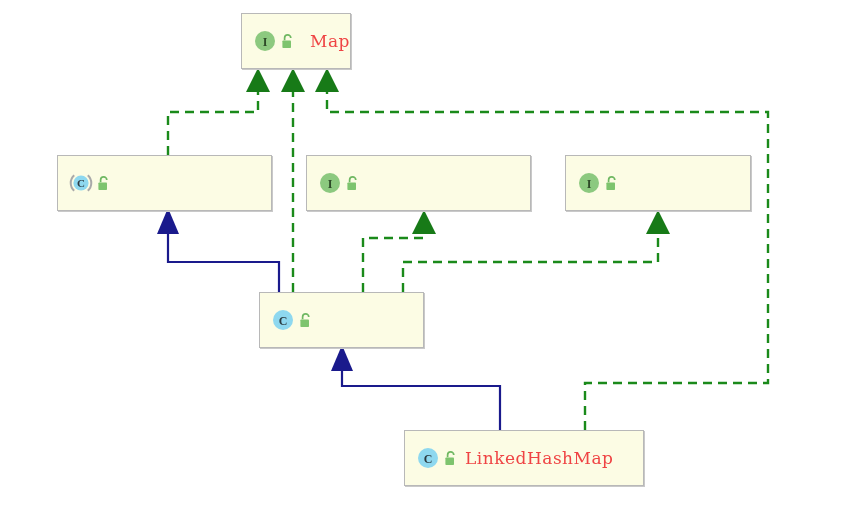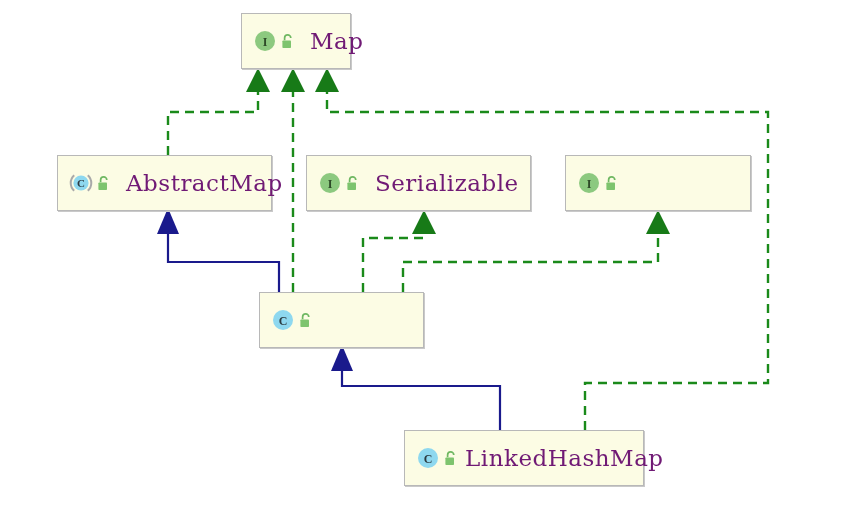"Map" .node-label { color: #701a75 -> #ef4444; font-size: 23px -> 17px }
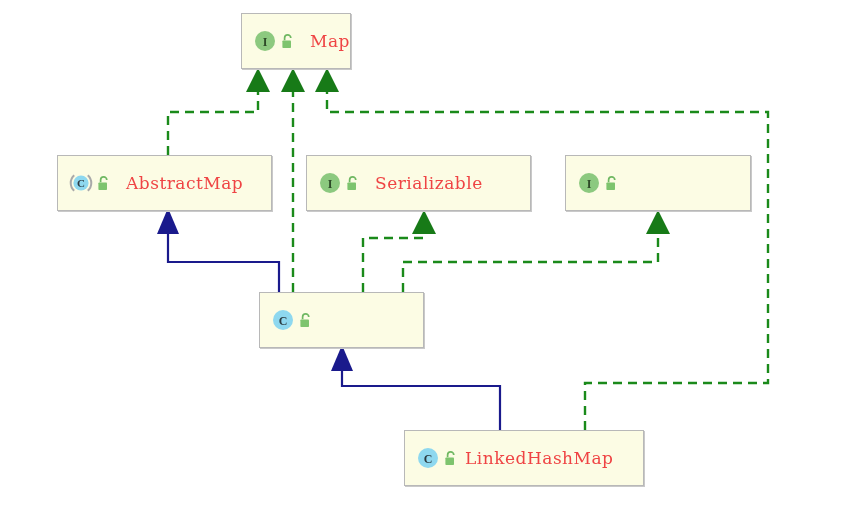"AbstractMap" span.node-label { html: <span>AbstractMap</span> -> none }
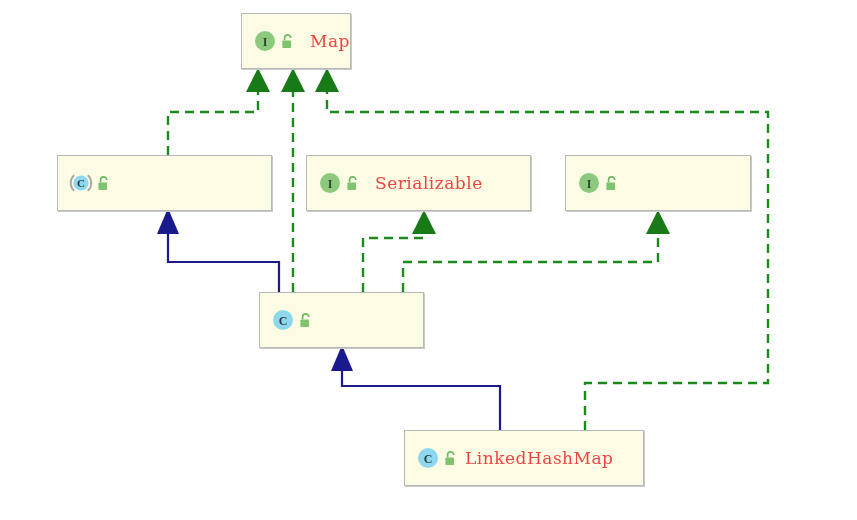"Serializable" span.node-label { html: <span>Serializable</span> -> none }
